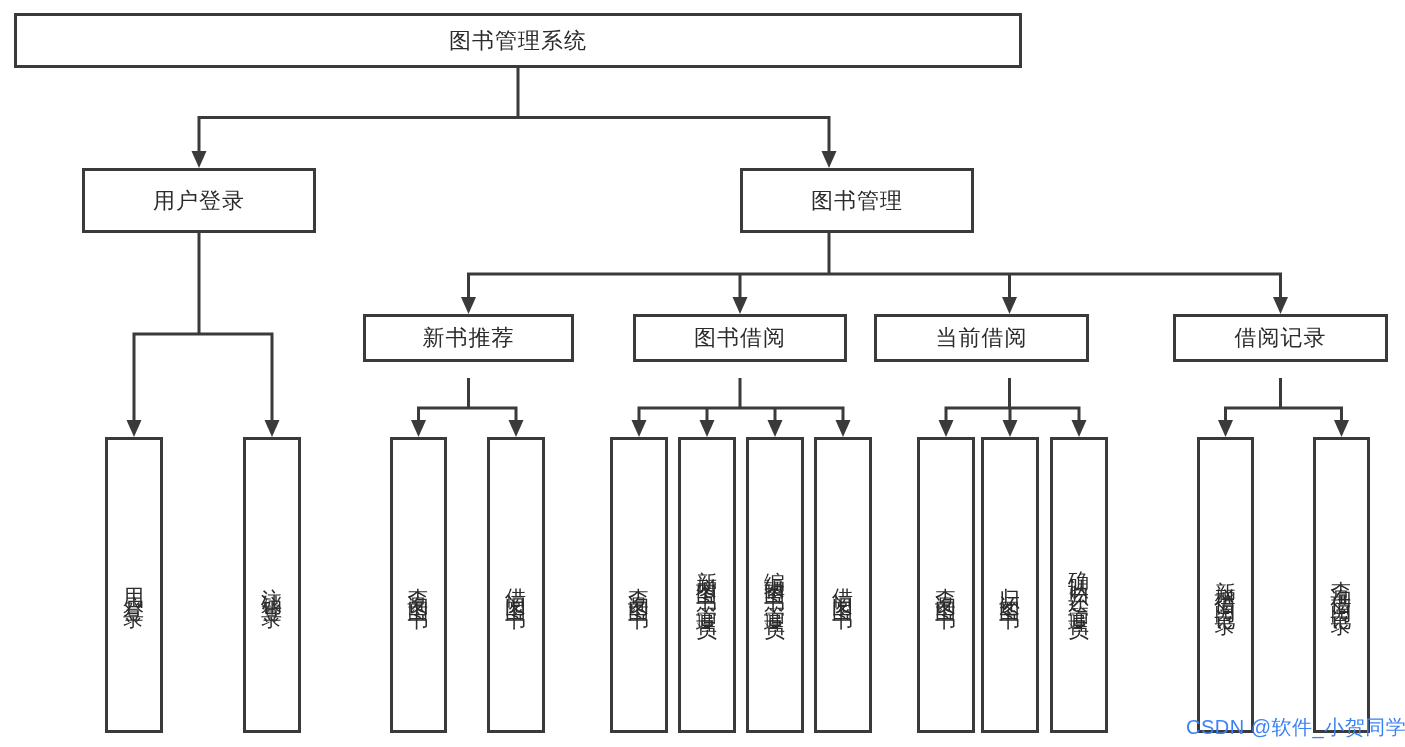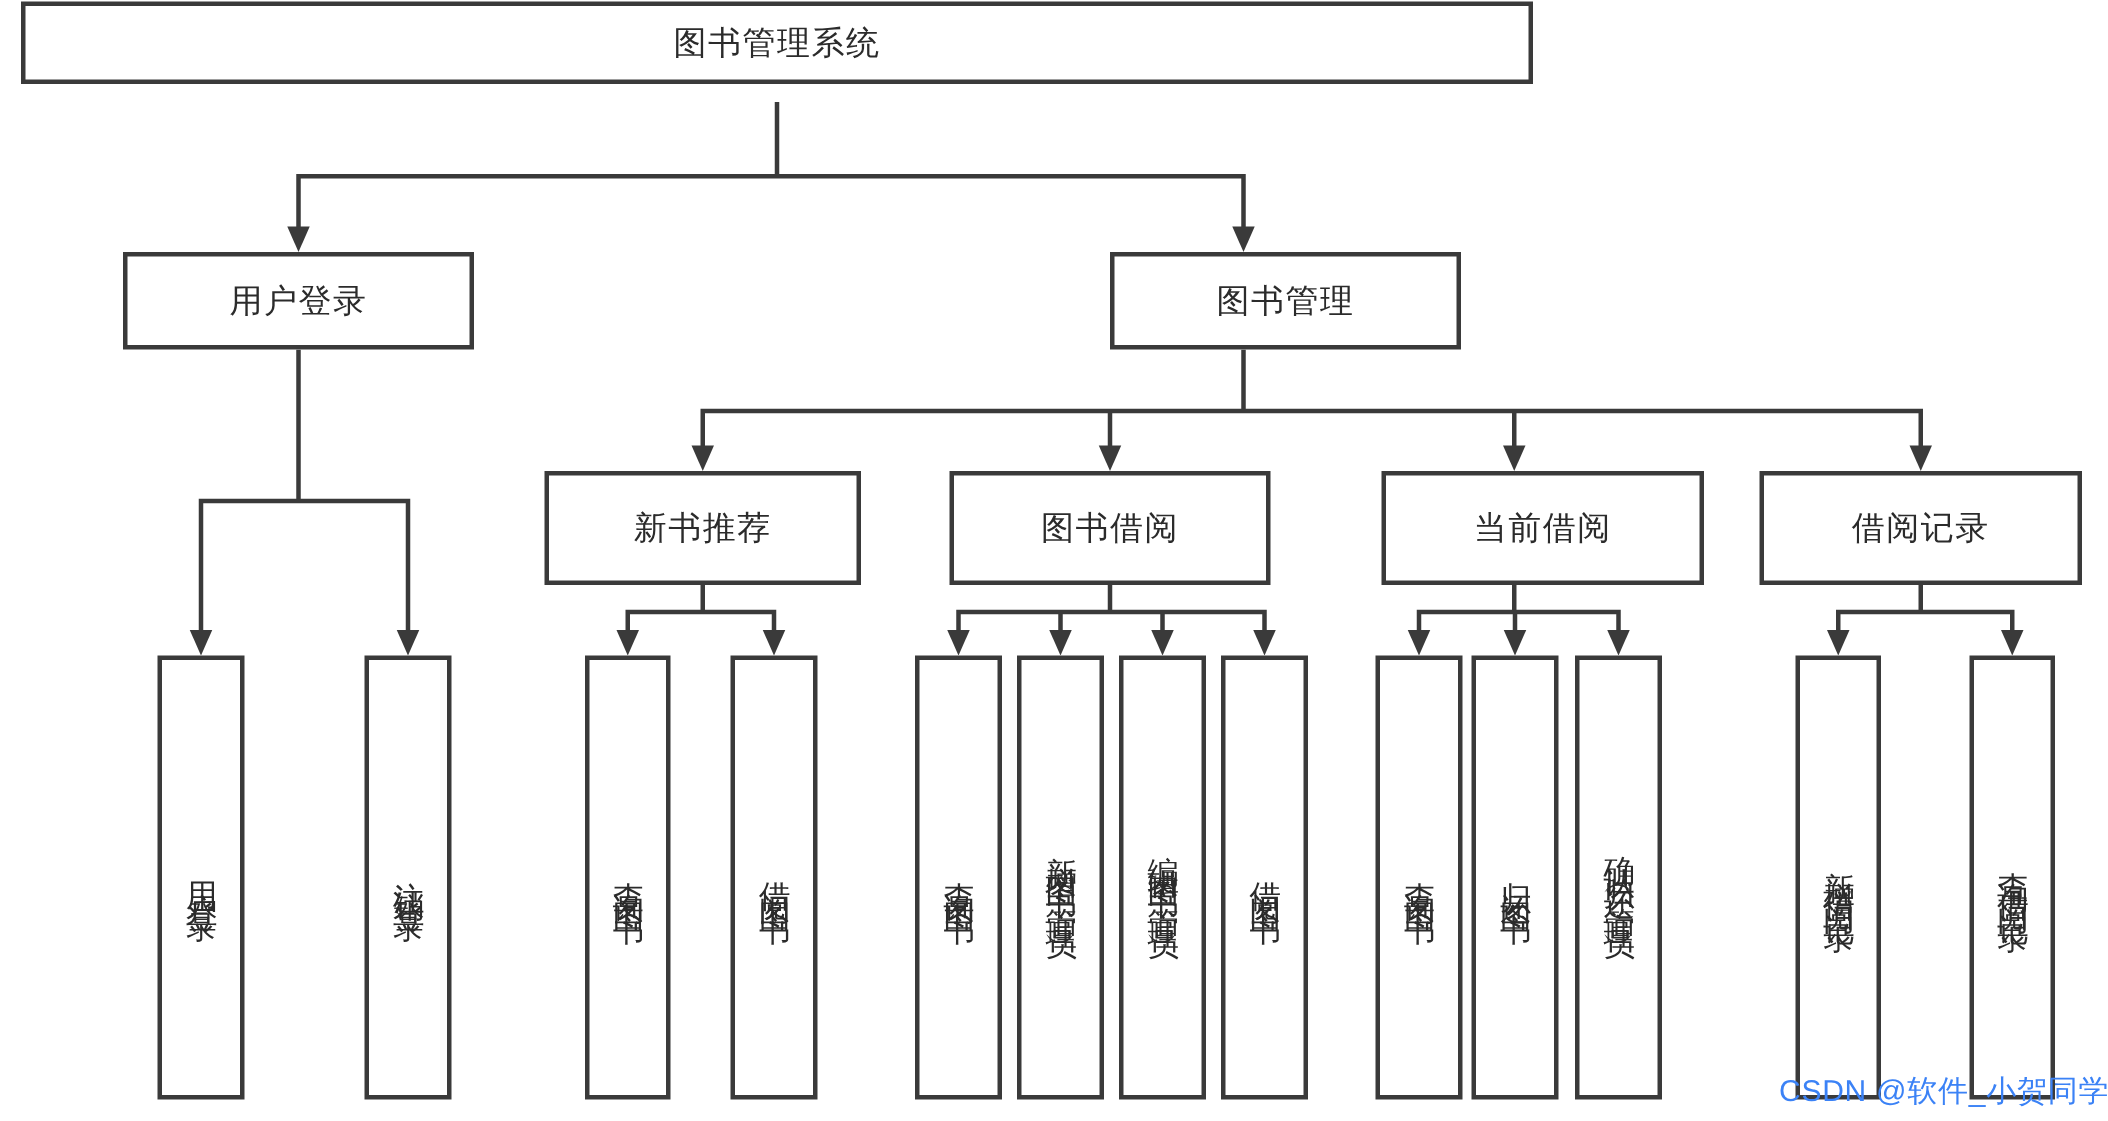"图书管理系统" .node.root { top: 1px -> 13px }
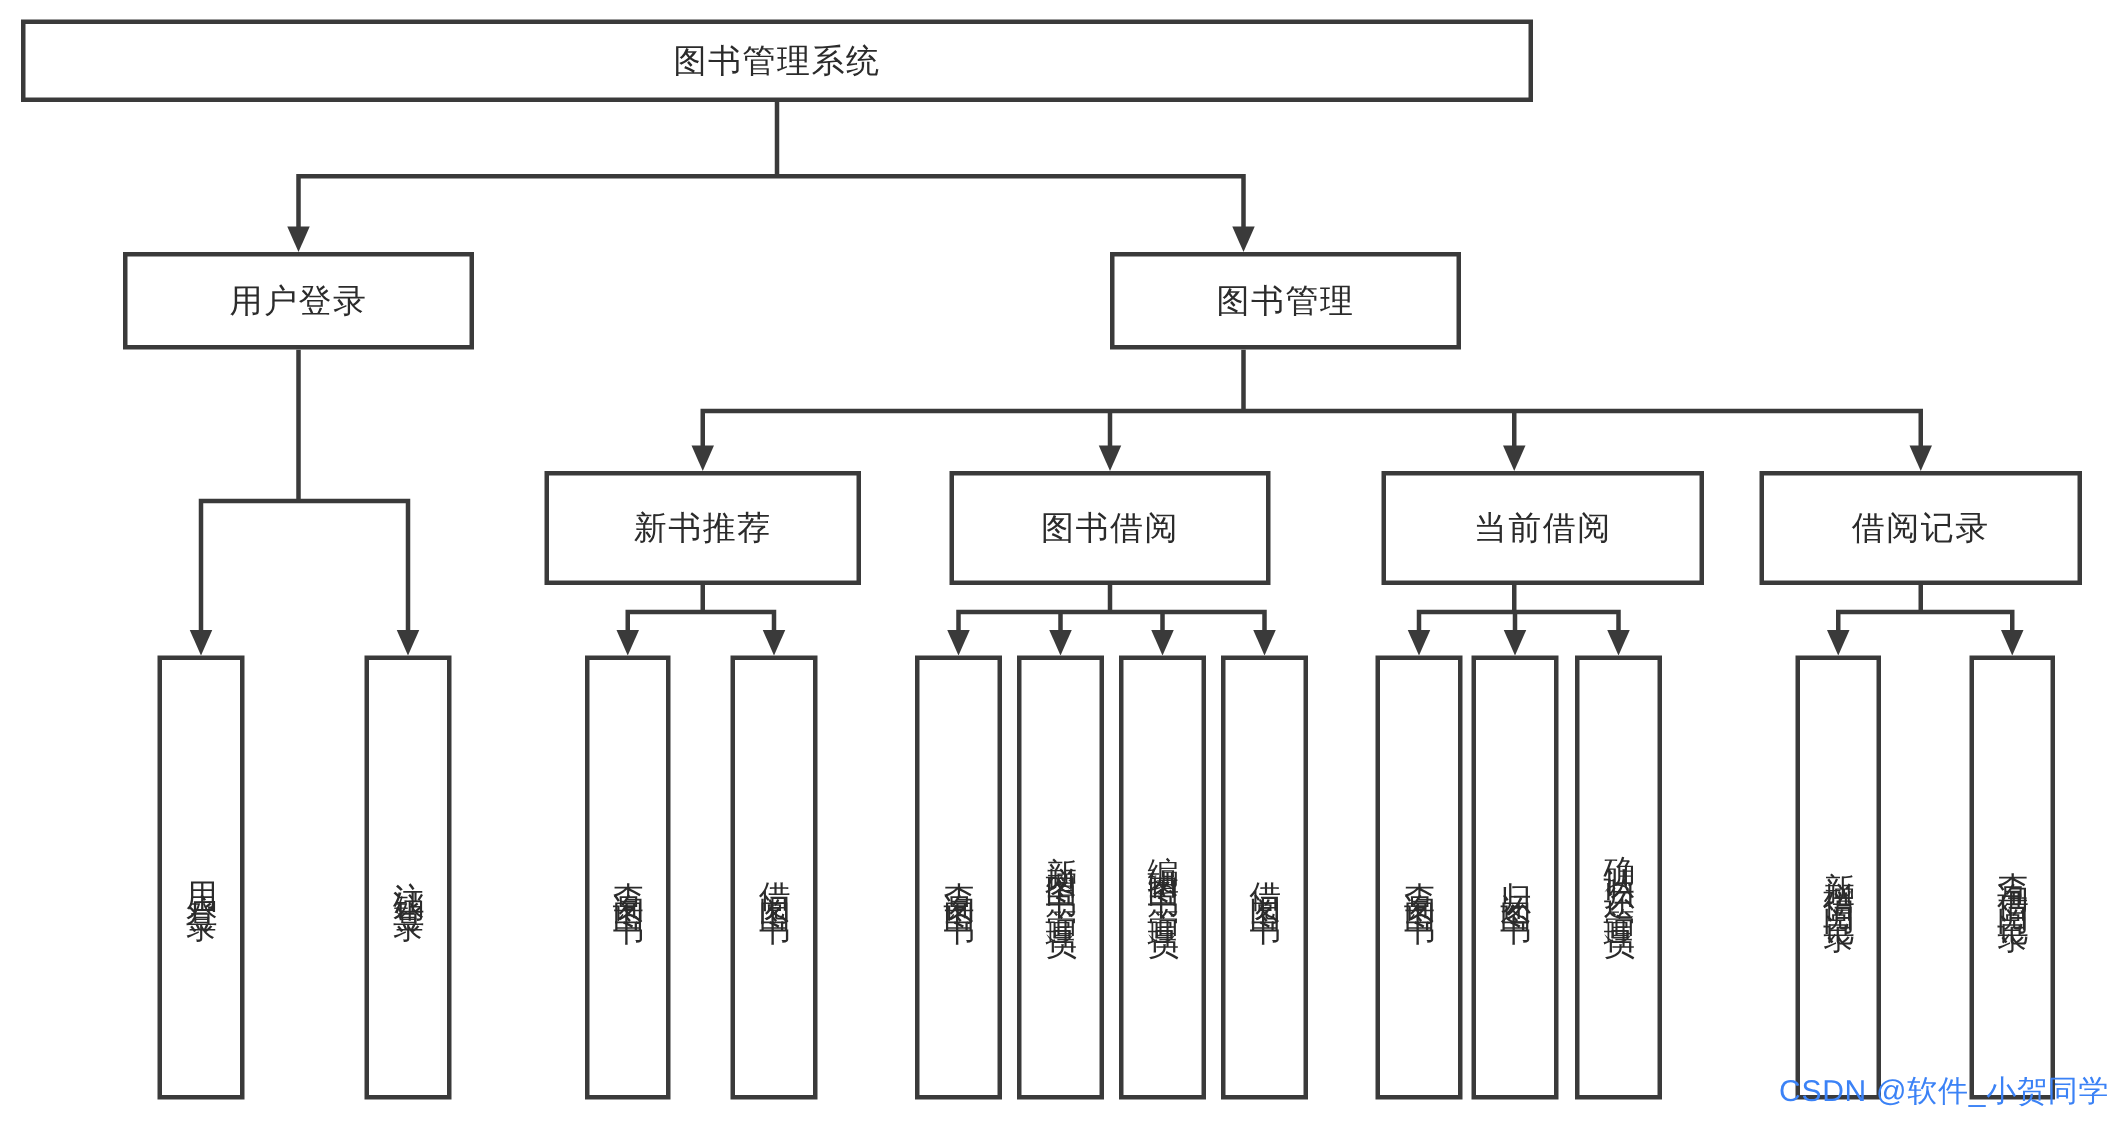"新书推荐" .node.lvl3 { height: 76px -> 48px }
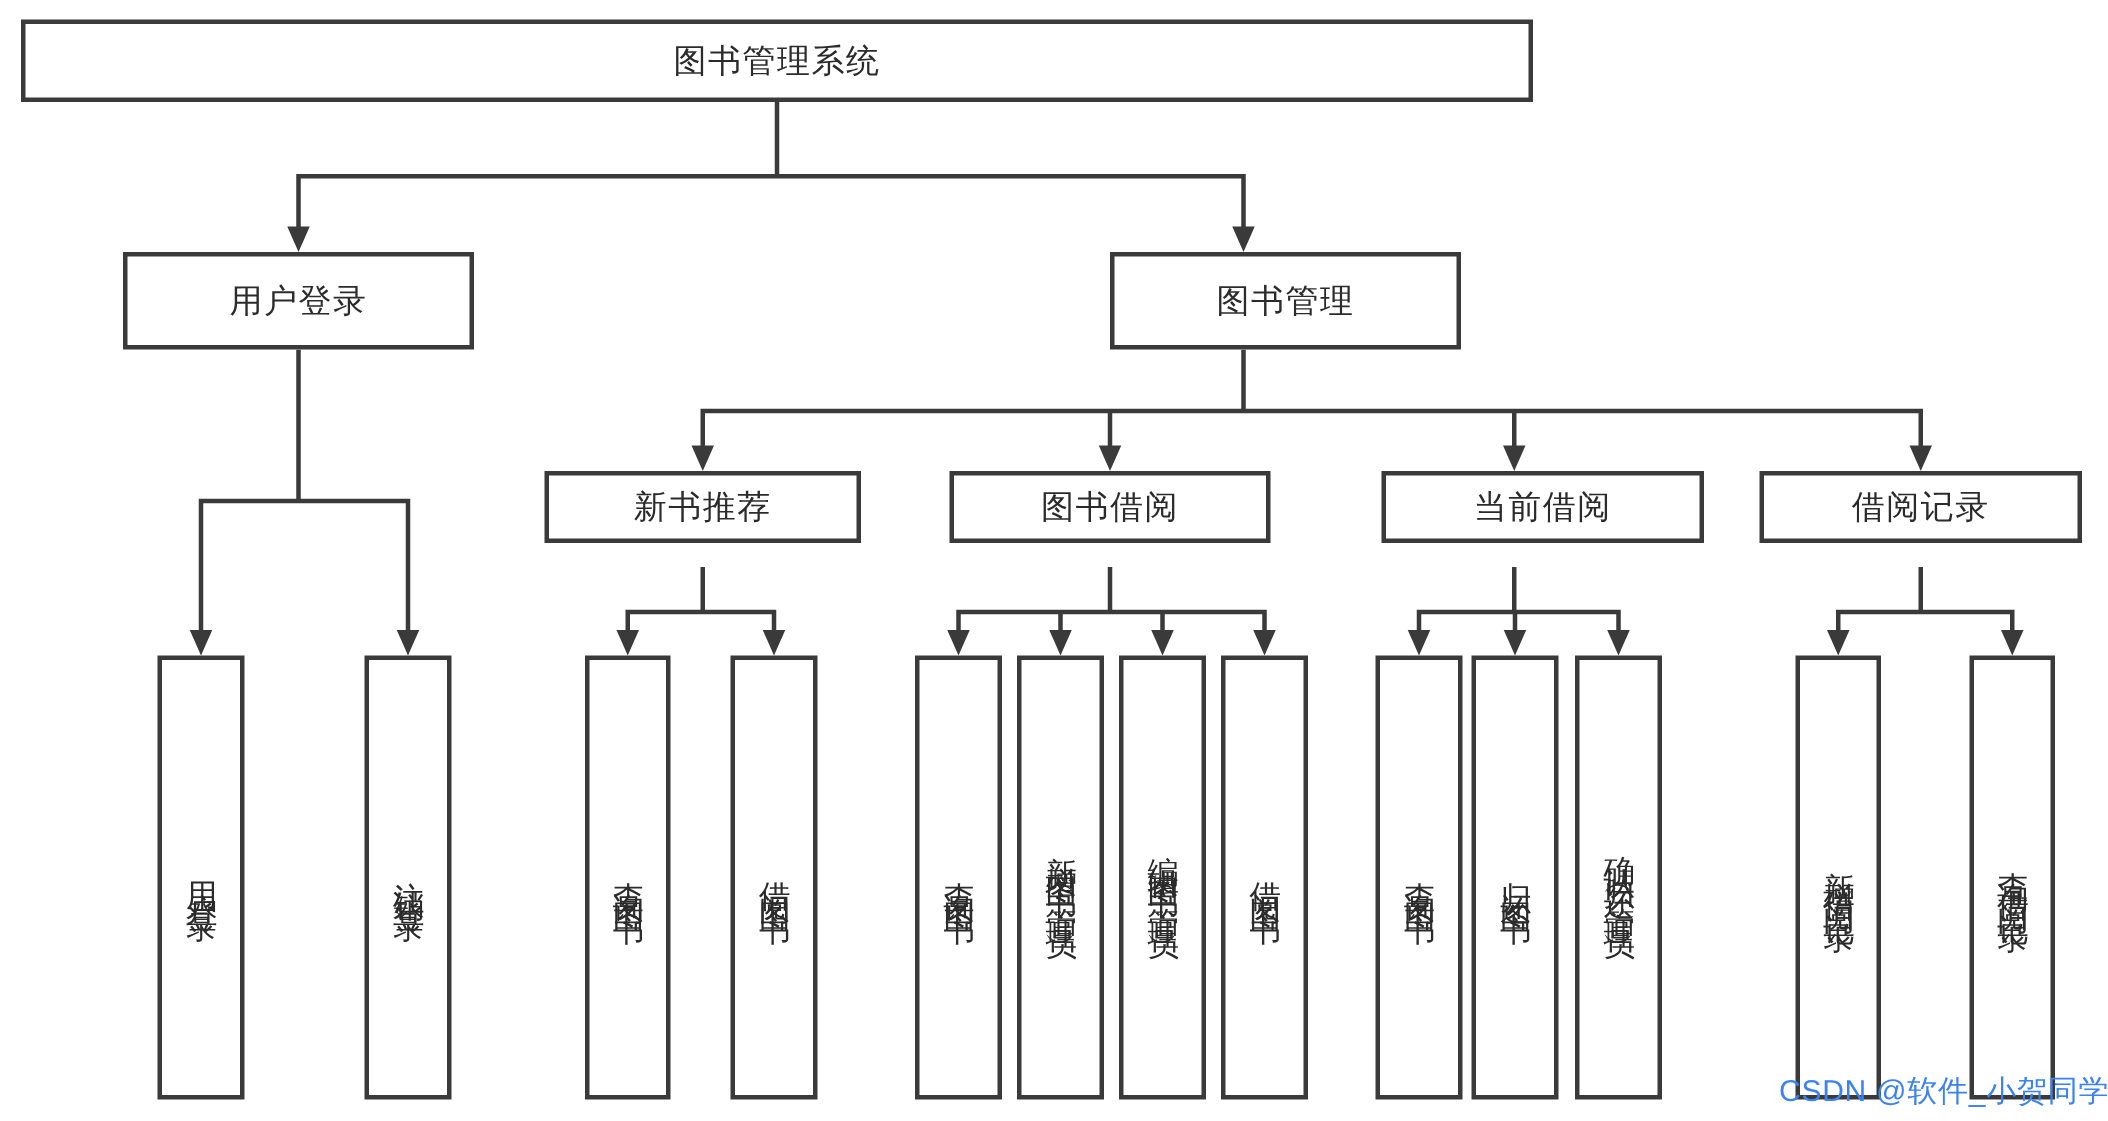"当前借阅" .node.cb { left: 921px -> 874px }
